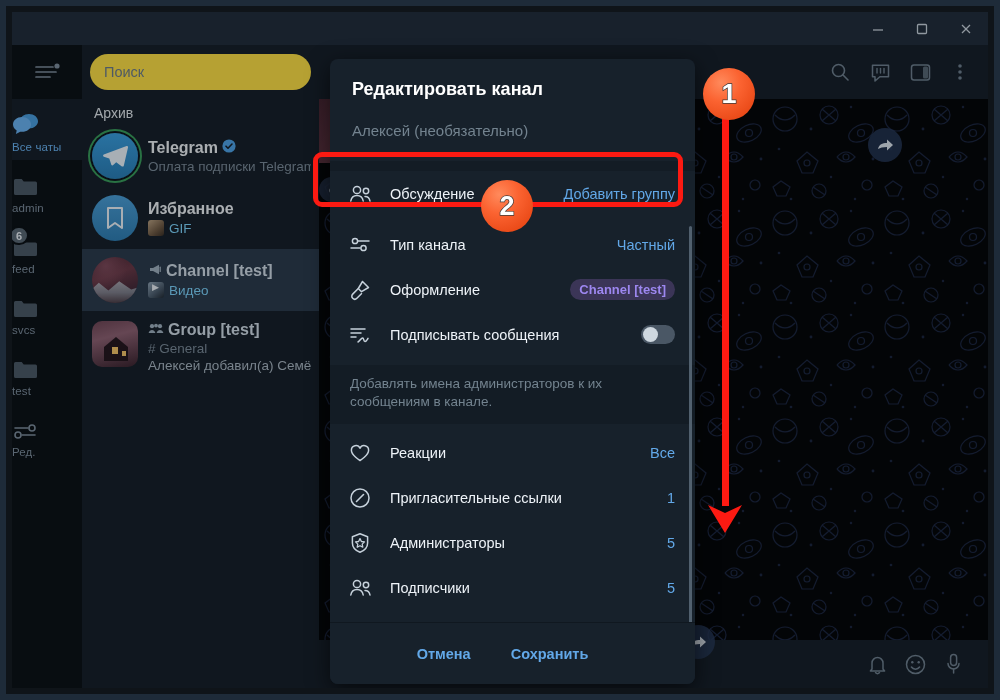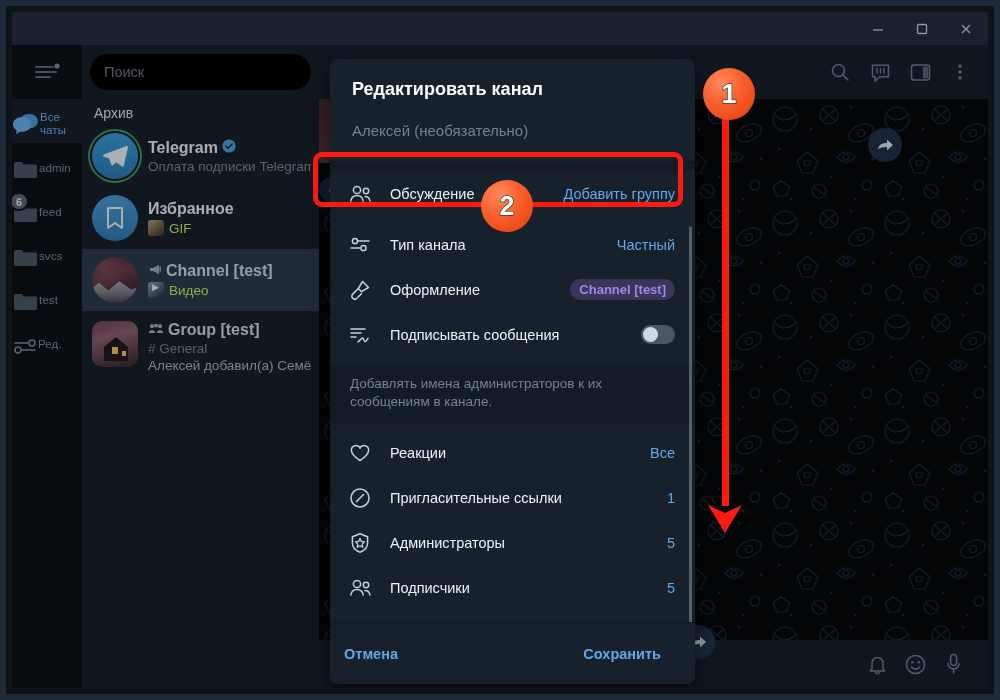"Поиск" .search-box { background: #000000 -> #fde047 }
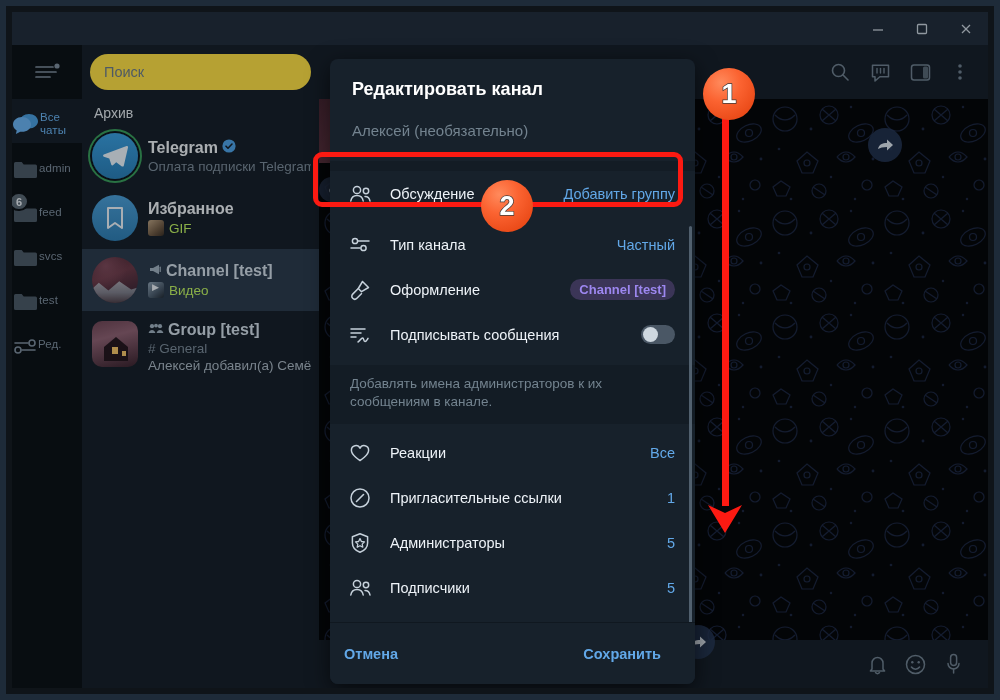"Все чаты" .rail-item { align-items: center -> flex-start; flex-direction: row -> column }
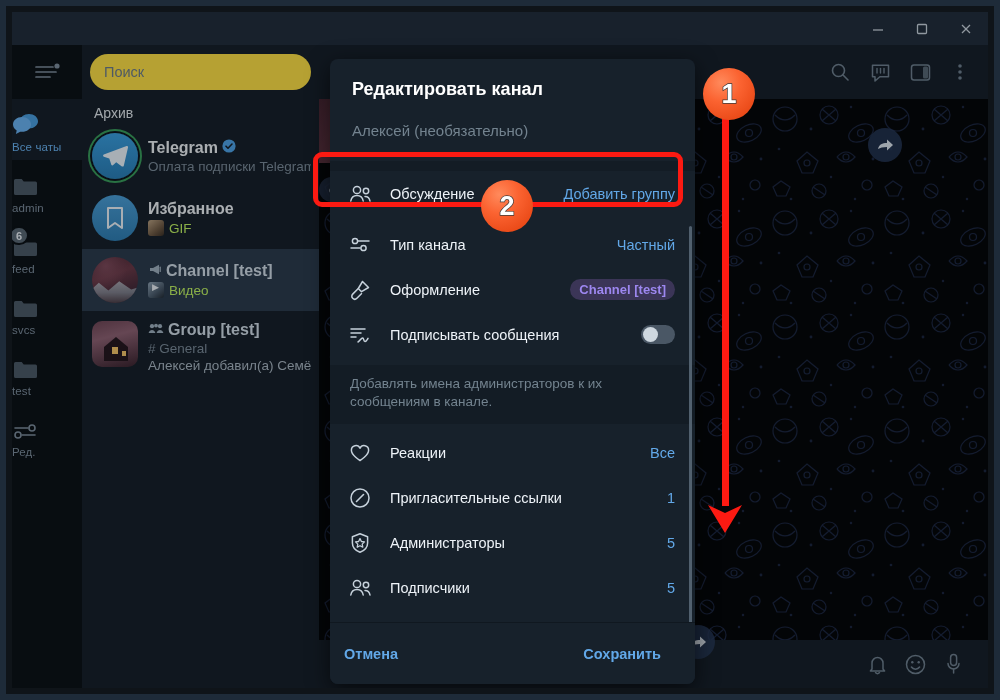"GIF" .chat-sub .blue { color: #bef264 -> #7dd3fc }
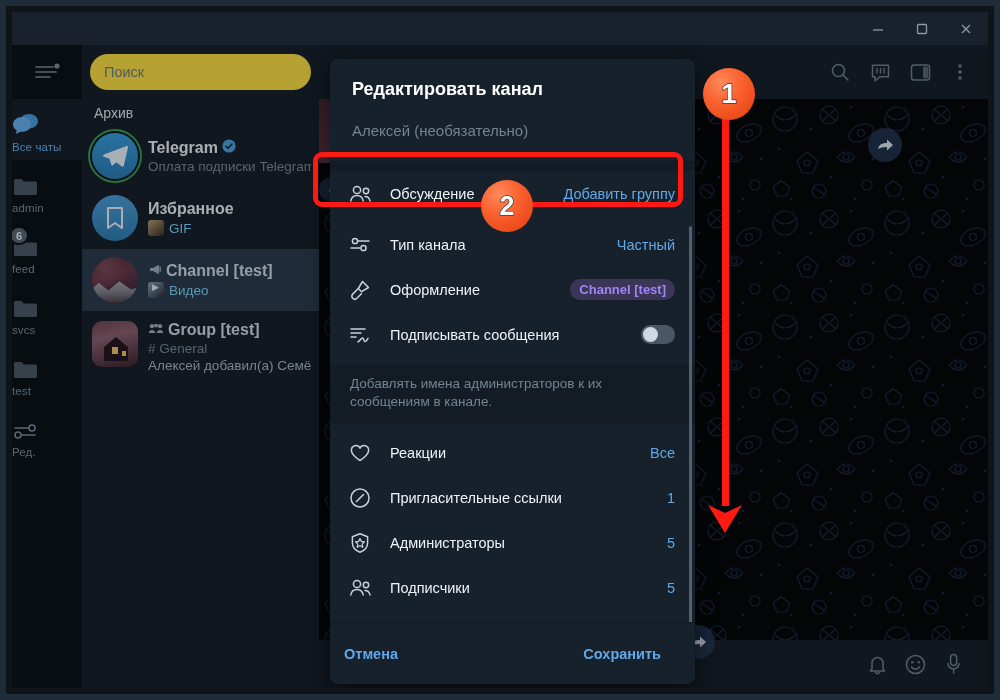"Отмена" .dlg-footer { justify-content: space-between -> center }
